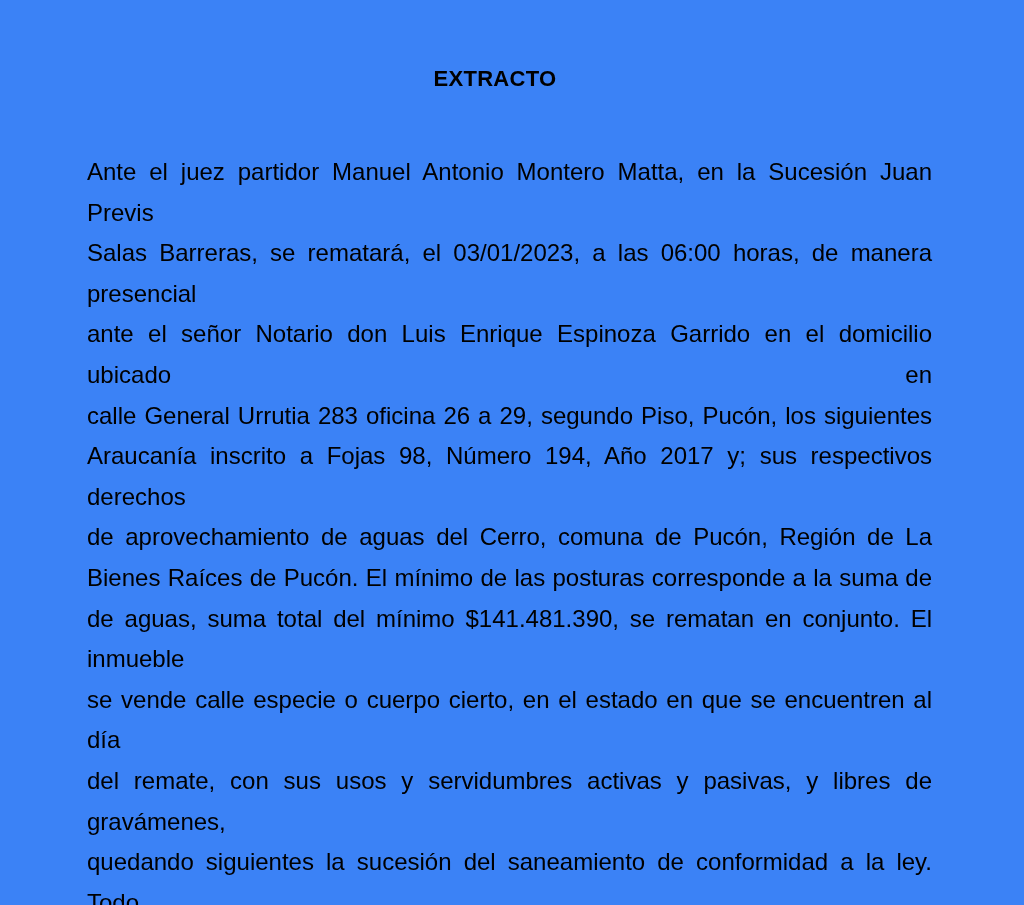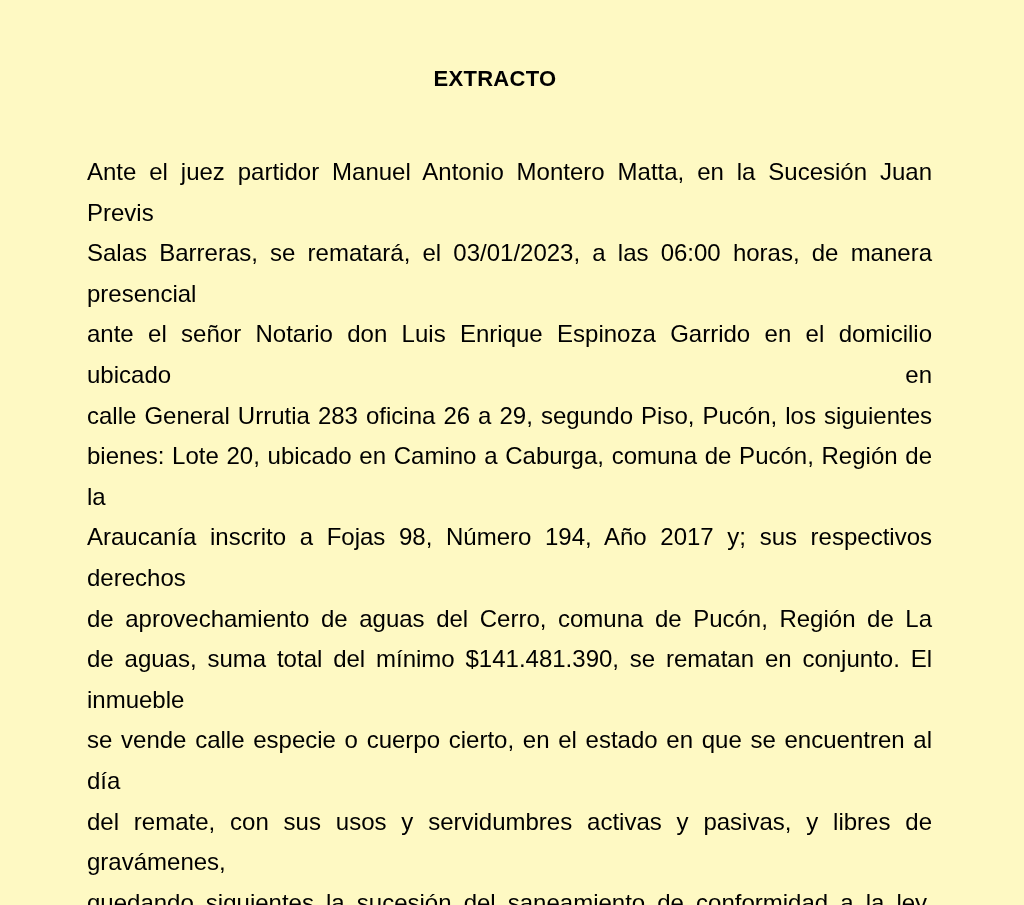"EXTRACTO" .page { background: #fef9c3 -> #3b82f6 }
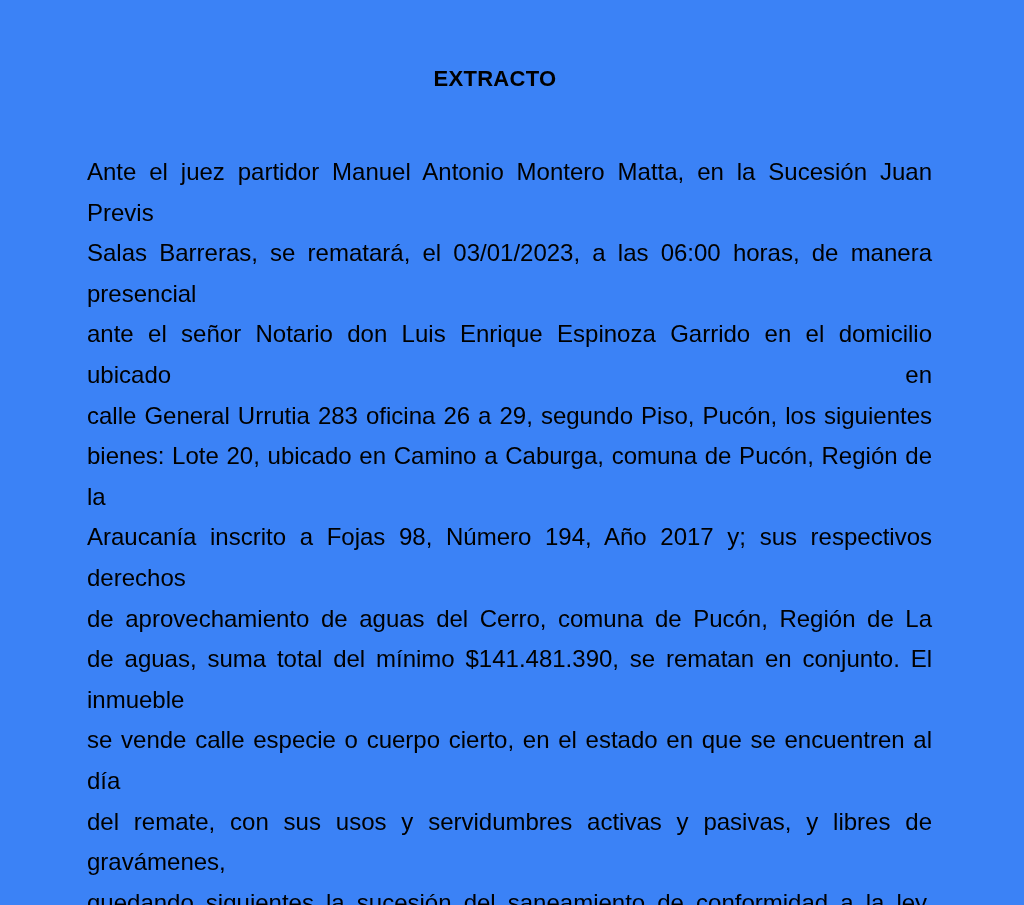"bienes: Lote 20, ubicado en" div.line { html: <div>bienes: Lote 20, ubicado en Camino a Caburga, comuna de Pucón, Región de la</div> -> none }
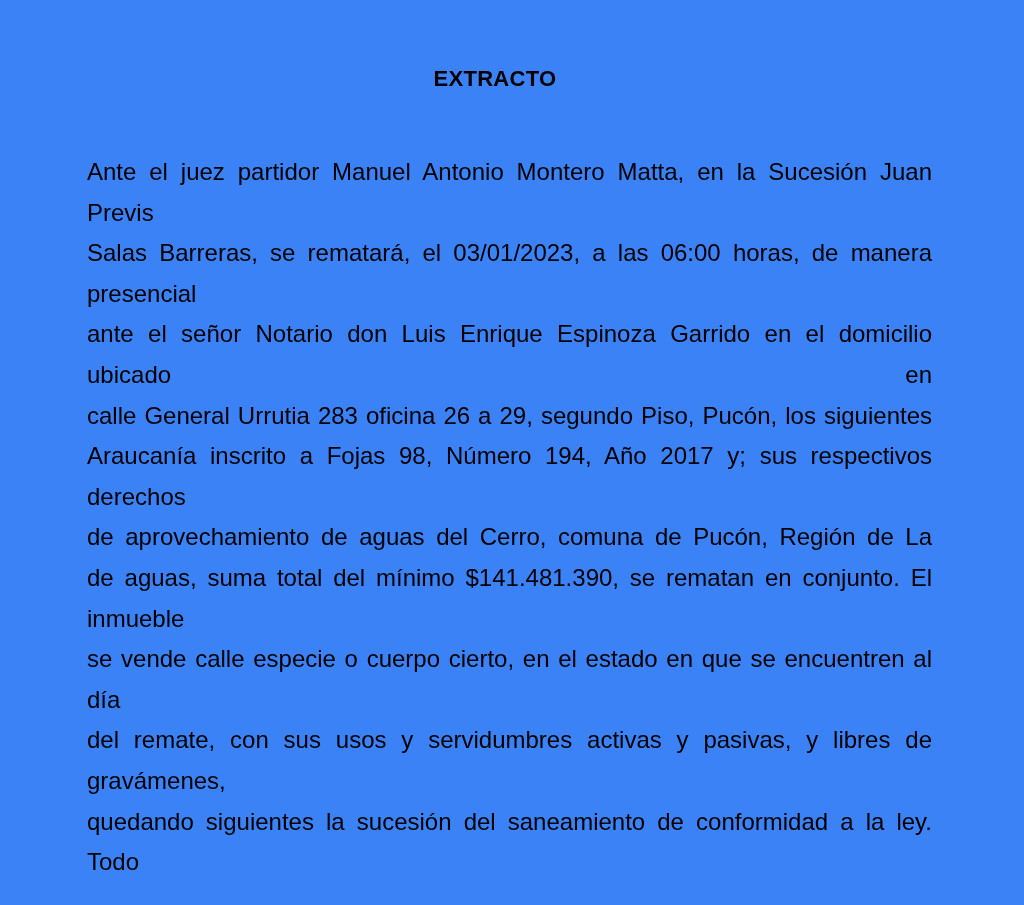"Bienes Raíces de Pucón. El" div.line { html: none -> <div>Bienes Raíces de Pucón. El mínimo de las posturas corresponde a la suma de</div> }
